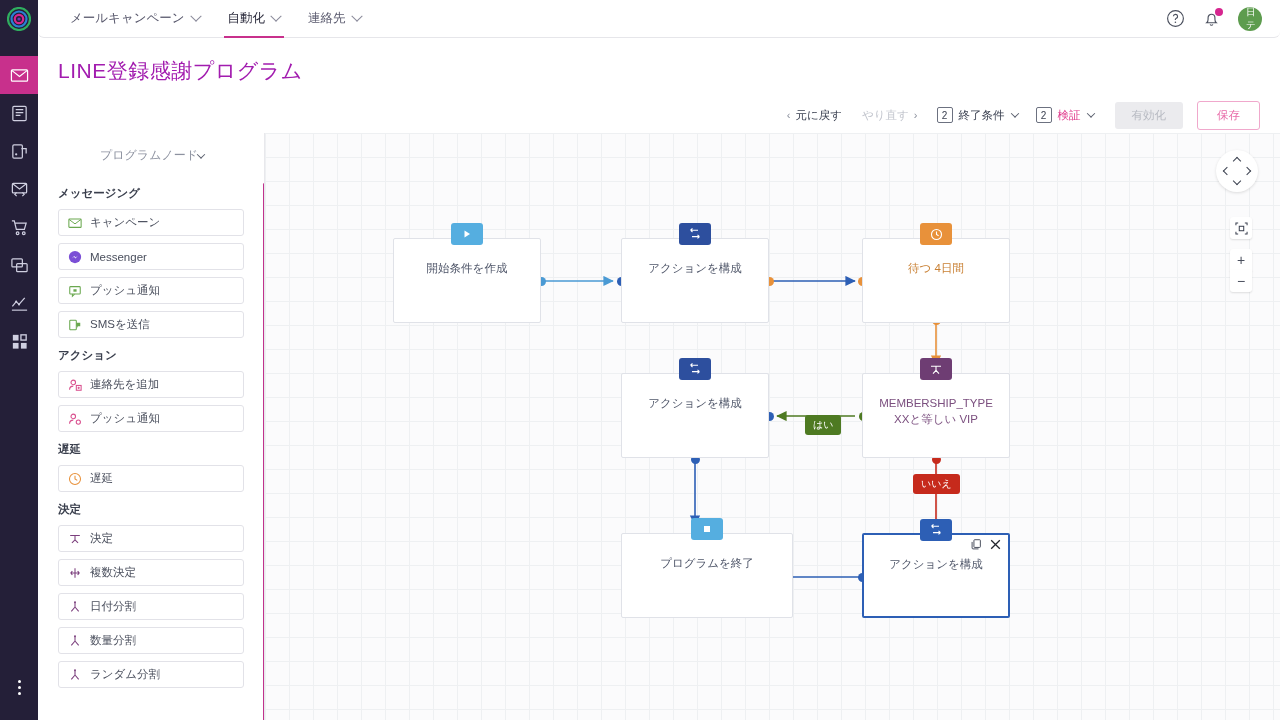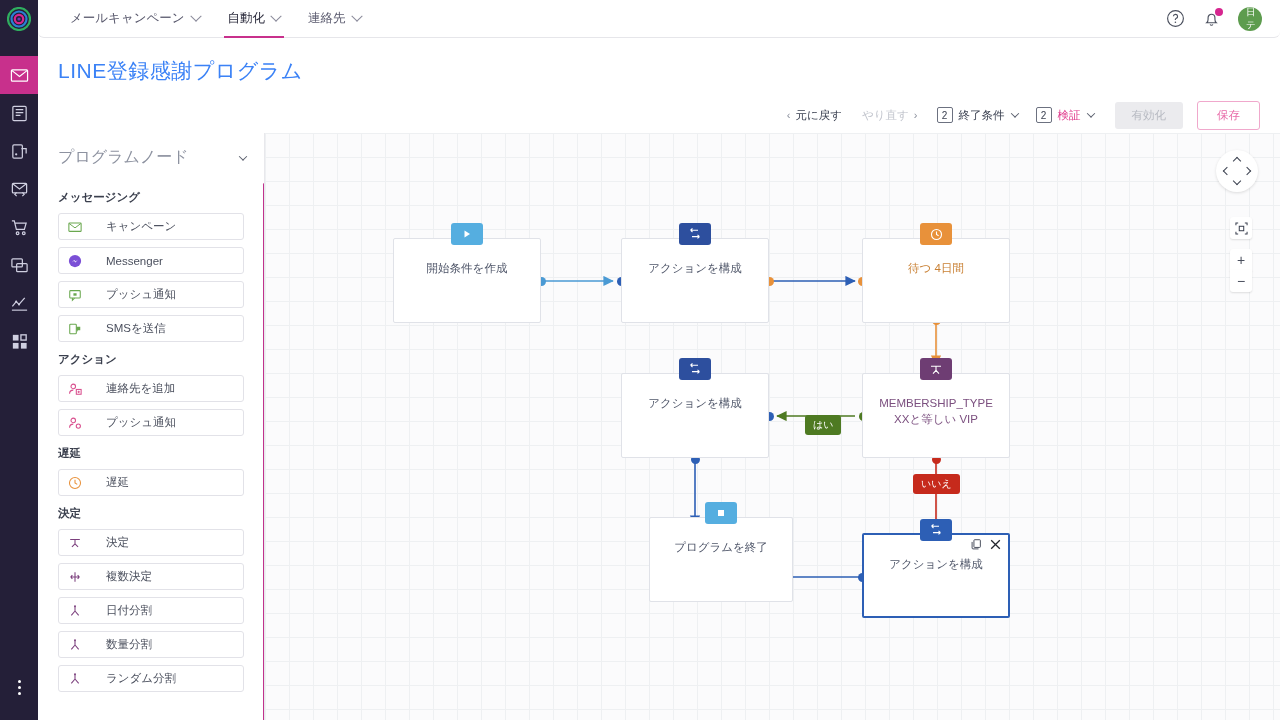"LINE登録感謝プログラム" .page-title { color: #3b82f6 -> #a21caf }
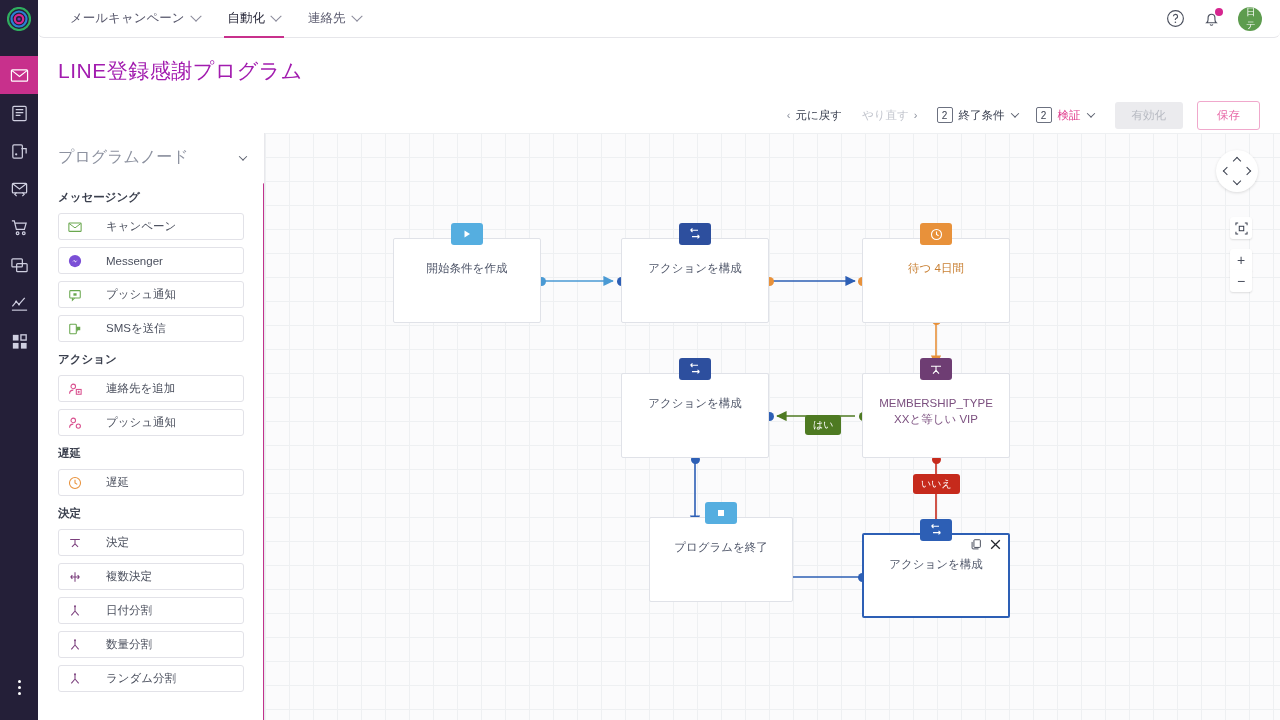"プログラムノード" .palette-head { font-size: 16px -> 12px; justify-content: space-between -> center }
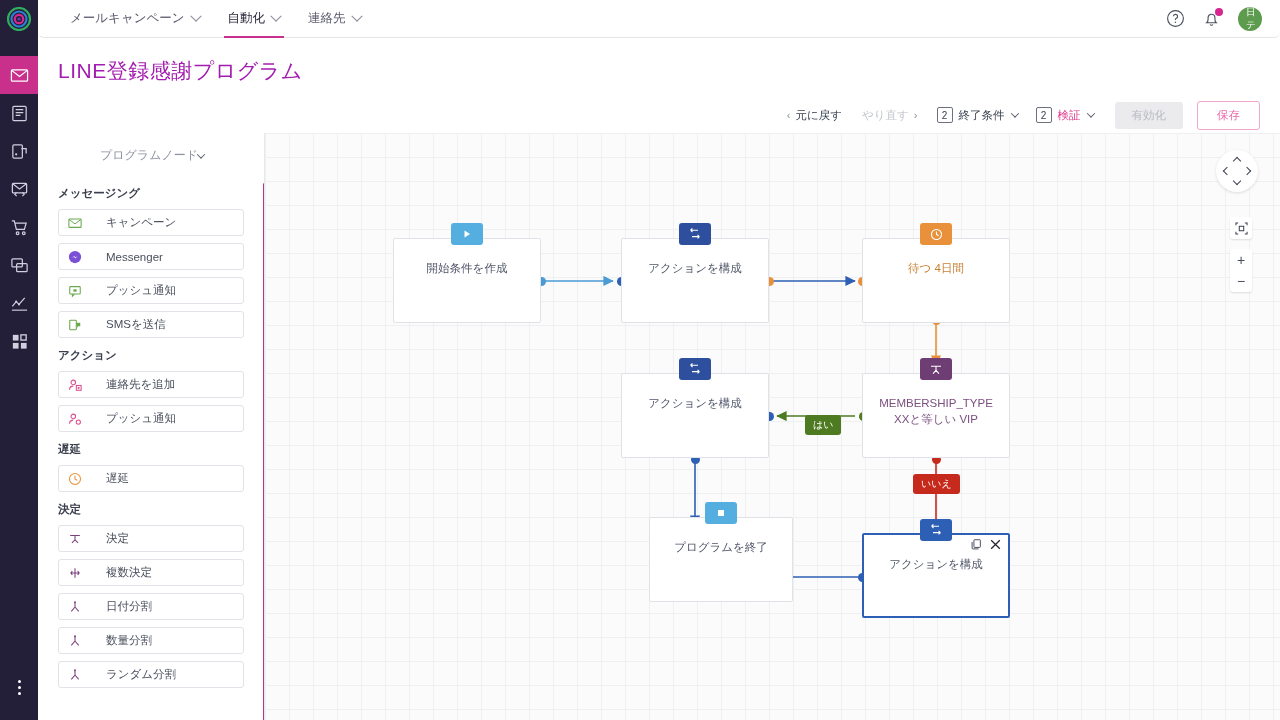"キャンペーン" .pal-item { gap: 24px -> 8px }
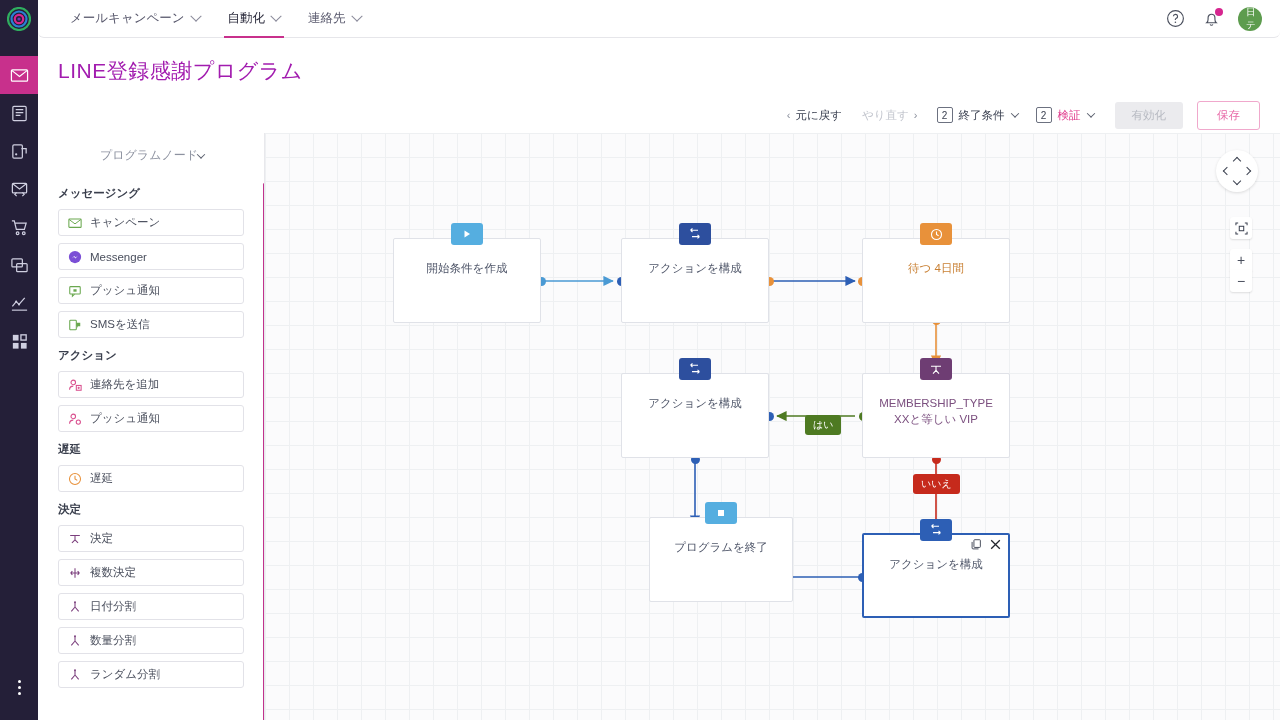"プログラムを終了" div.node { margin-left: 28px -> none; top: 384px -> 400px; width: 144px -> 172px }
